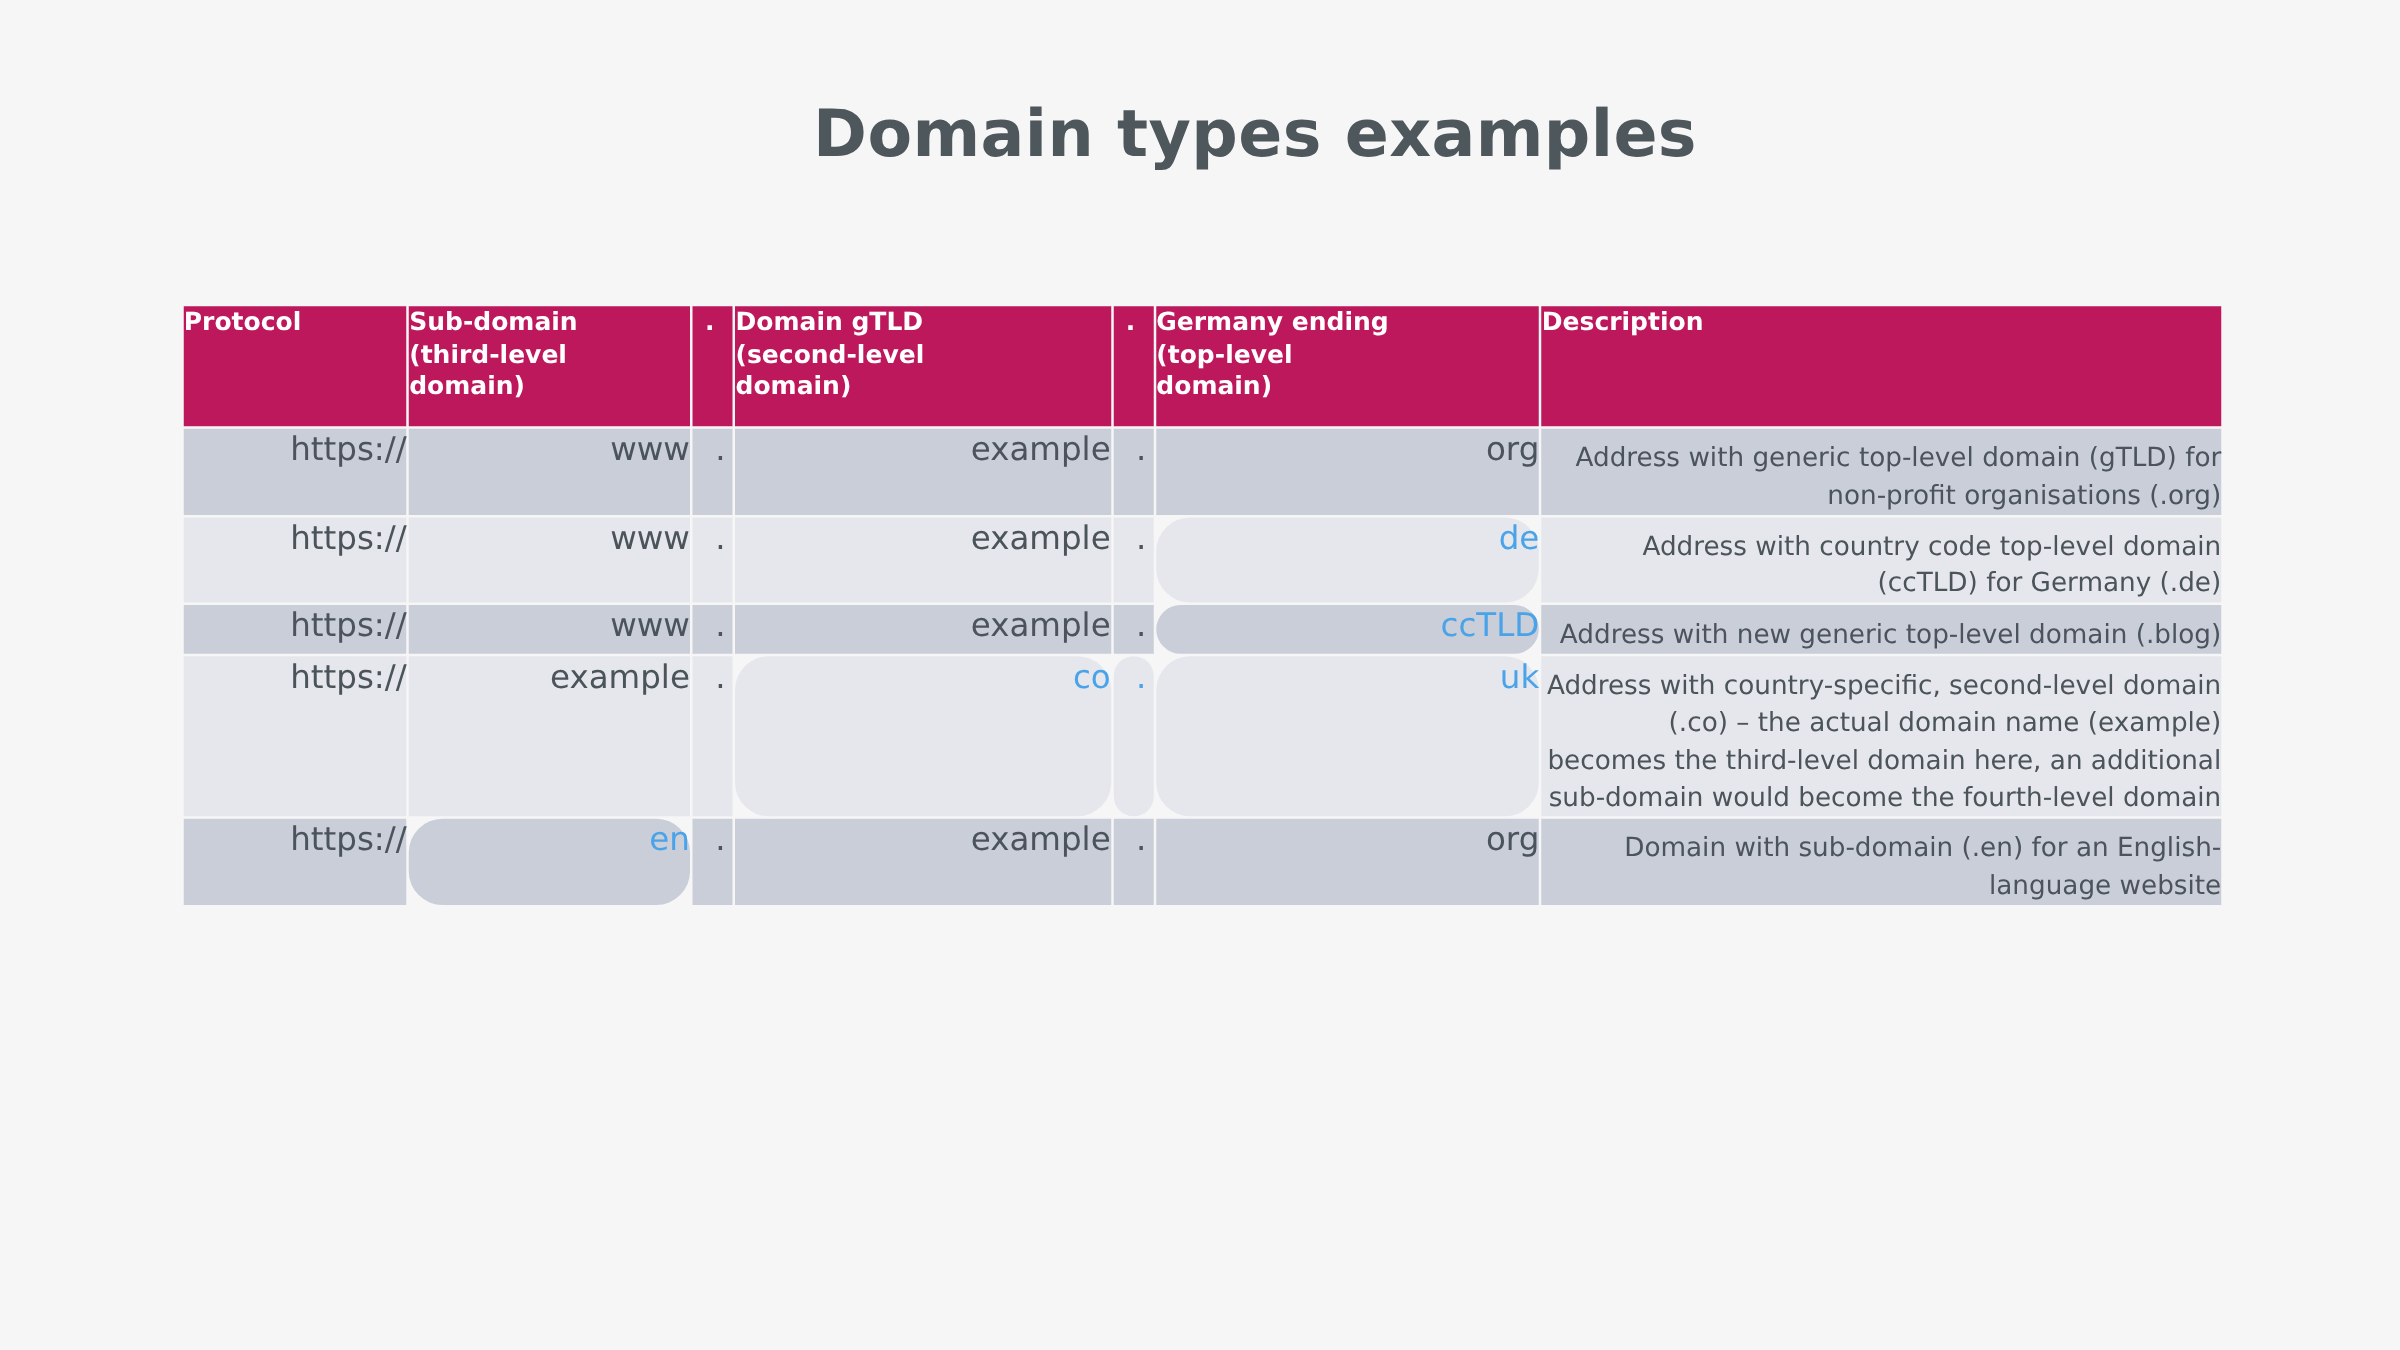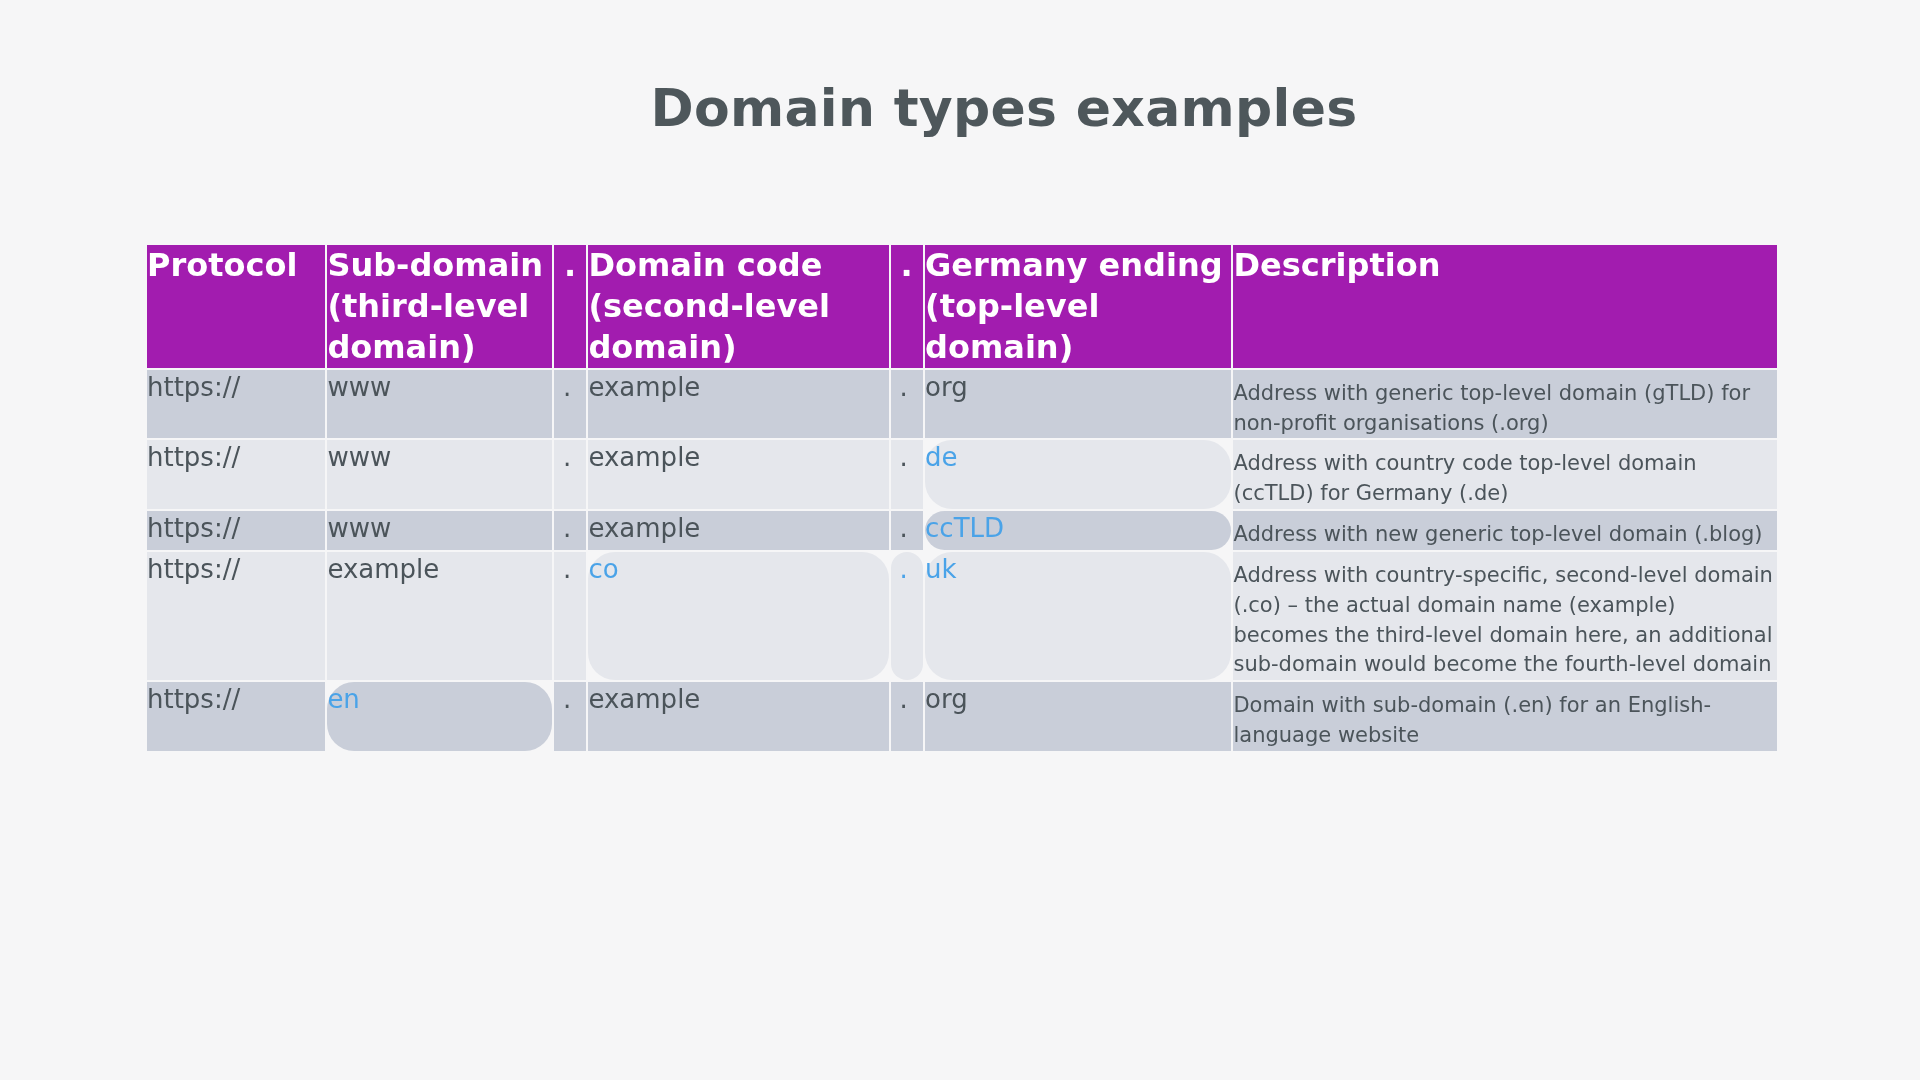"Protocol" thead th { background: #a21caf -> #be185d; font-size: 32px -> 20px }
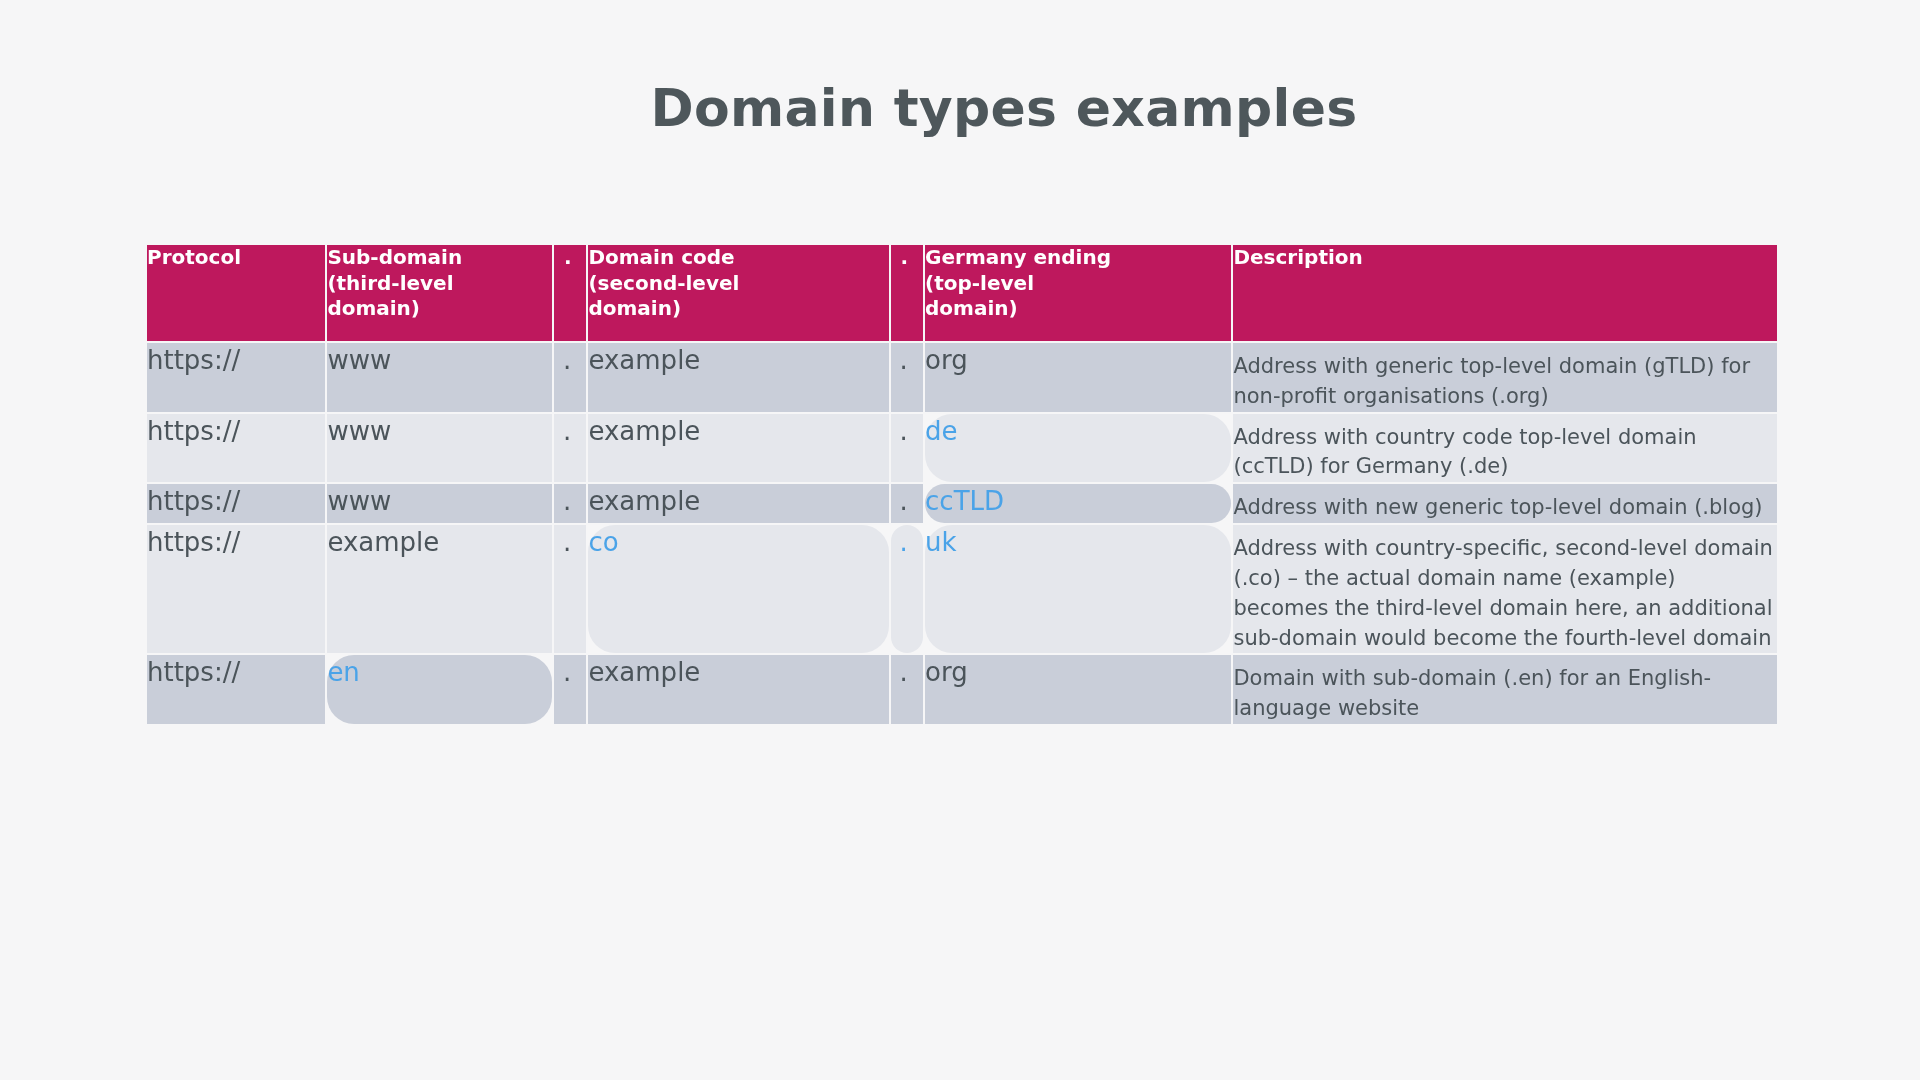"Domain code" span { text: code -> gTLD }
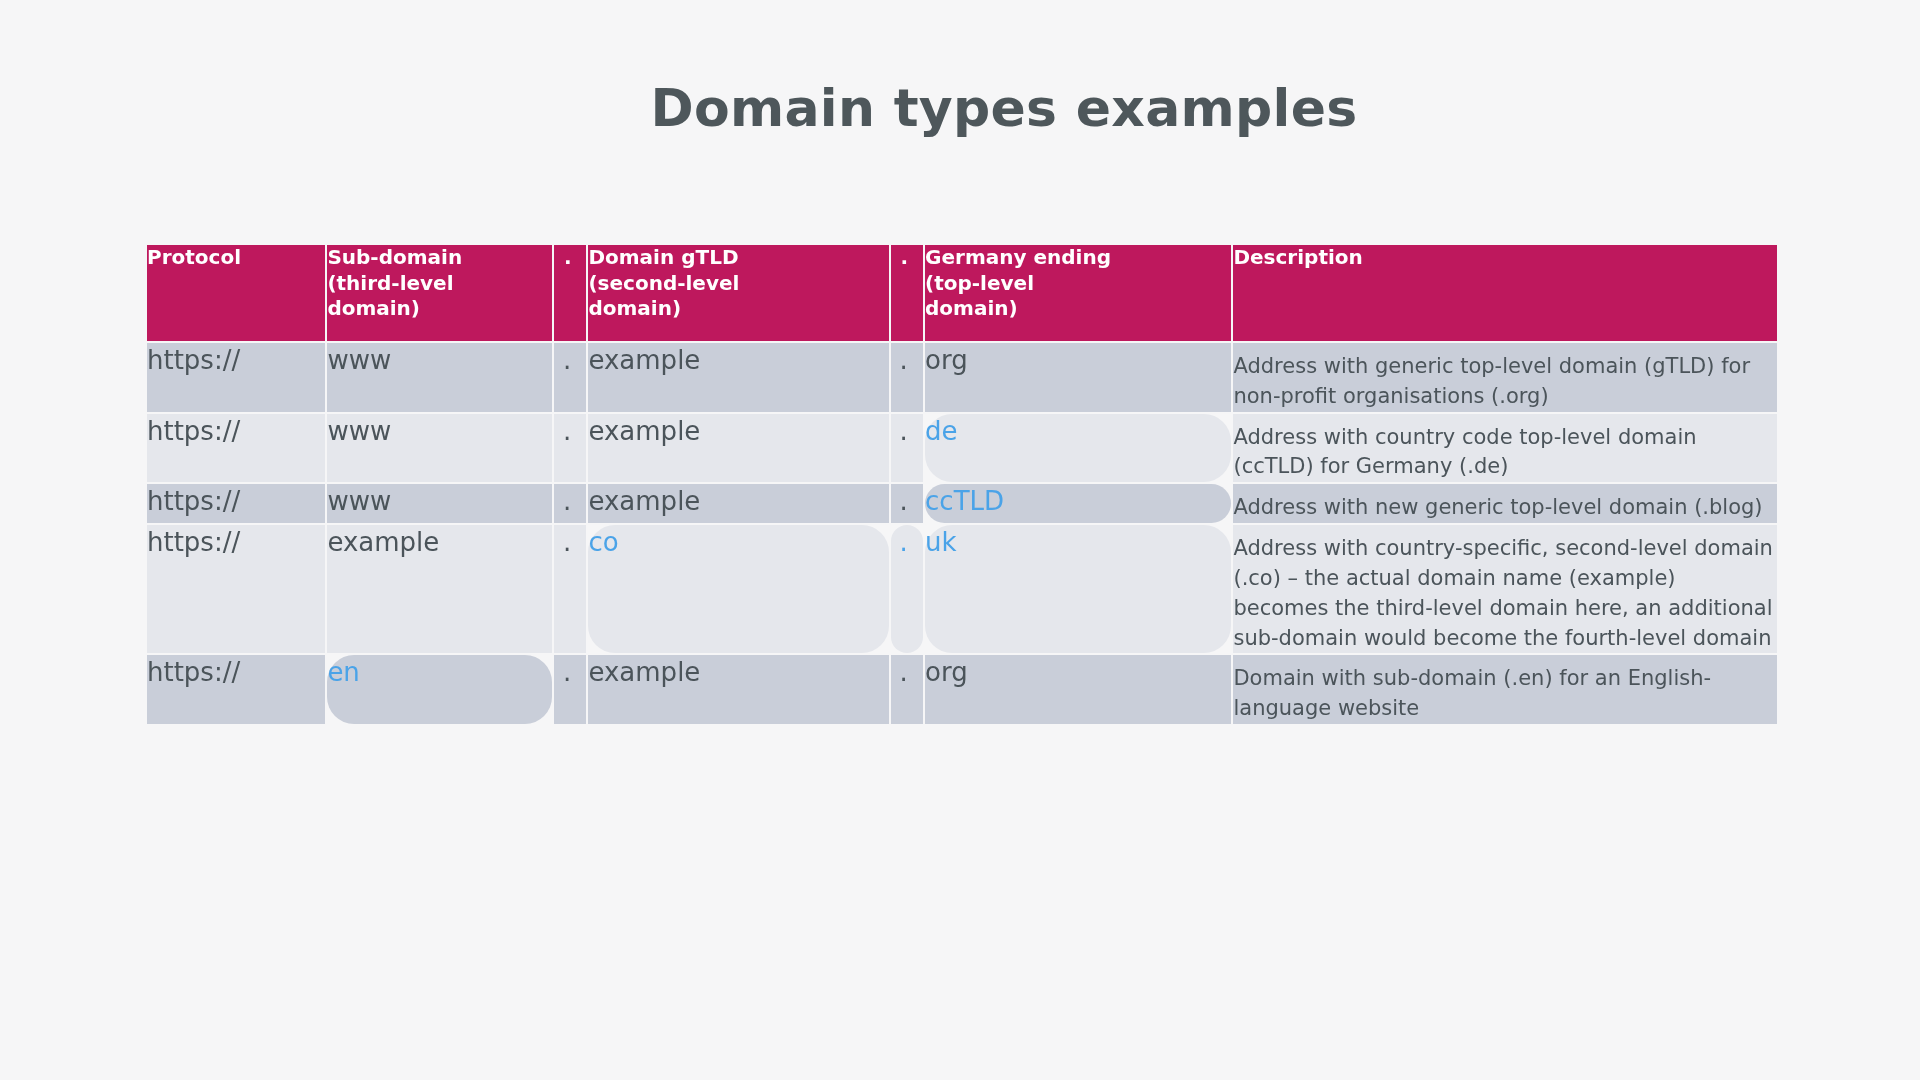"https://" tbody td { text-align: none -> right }
